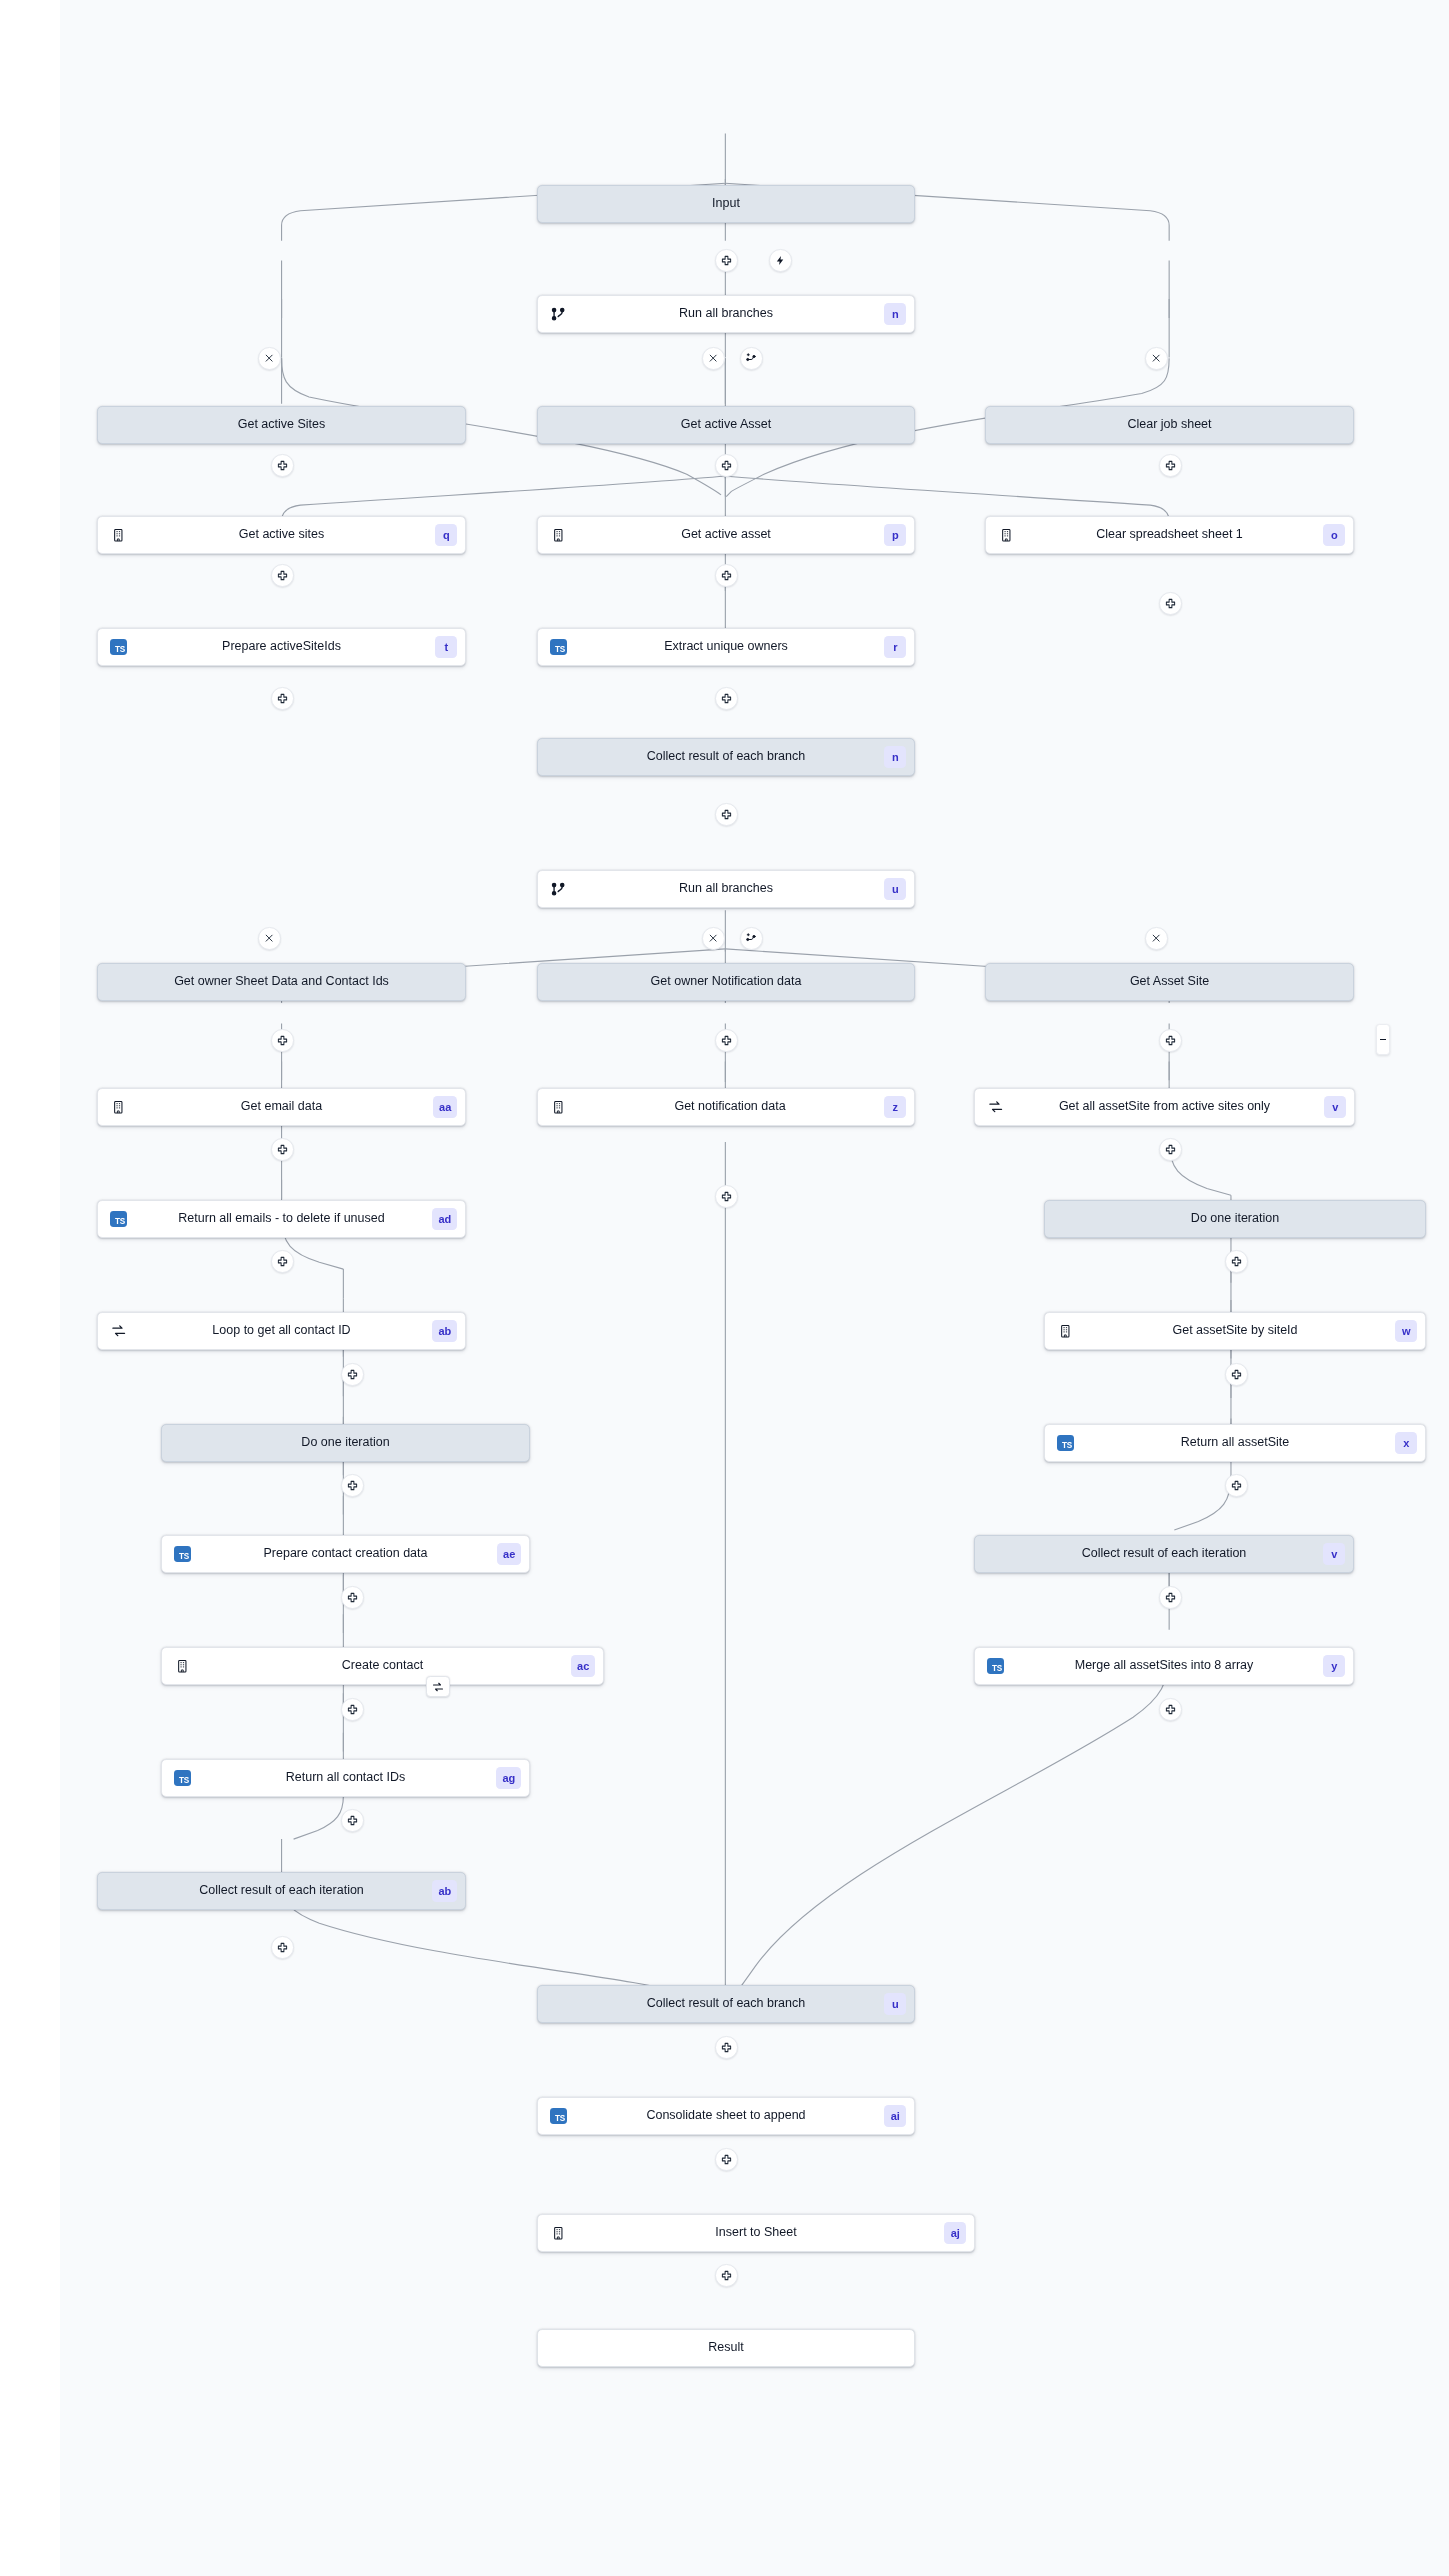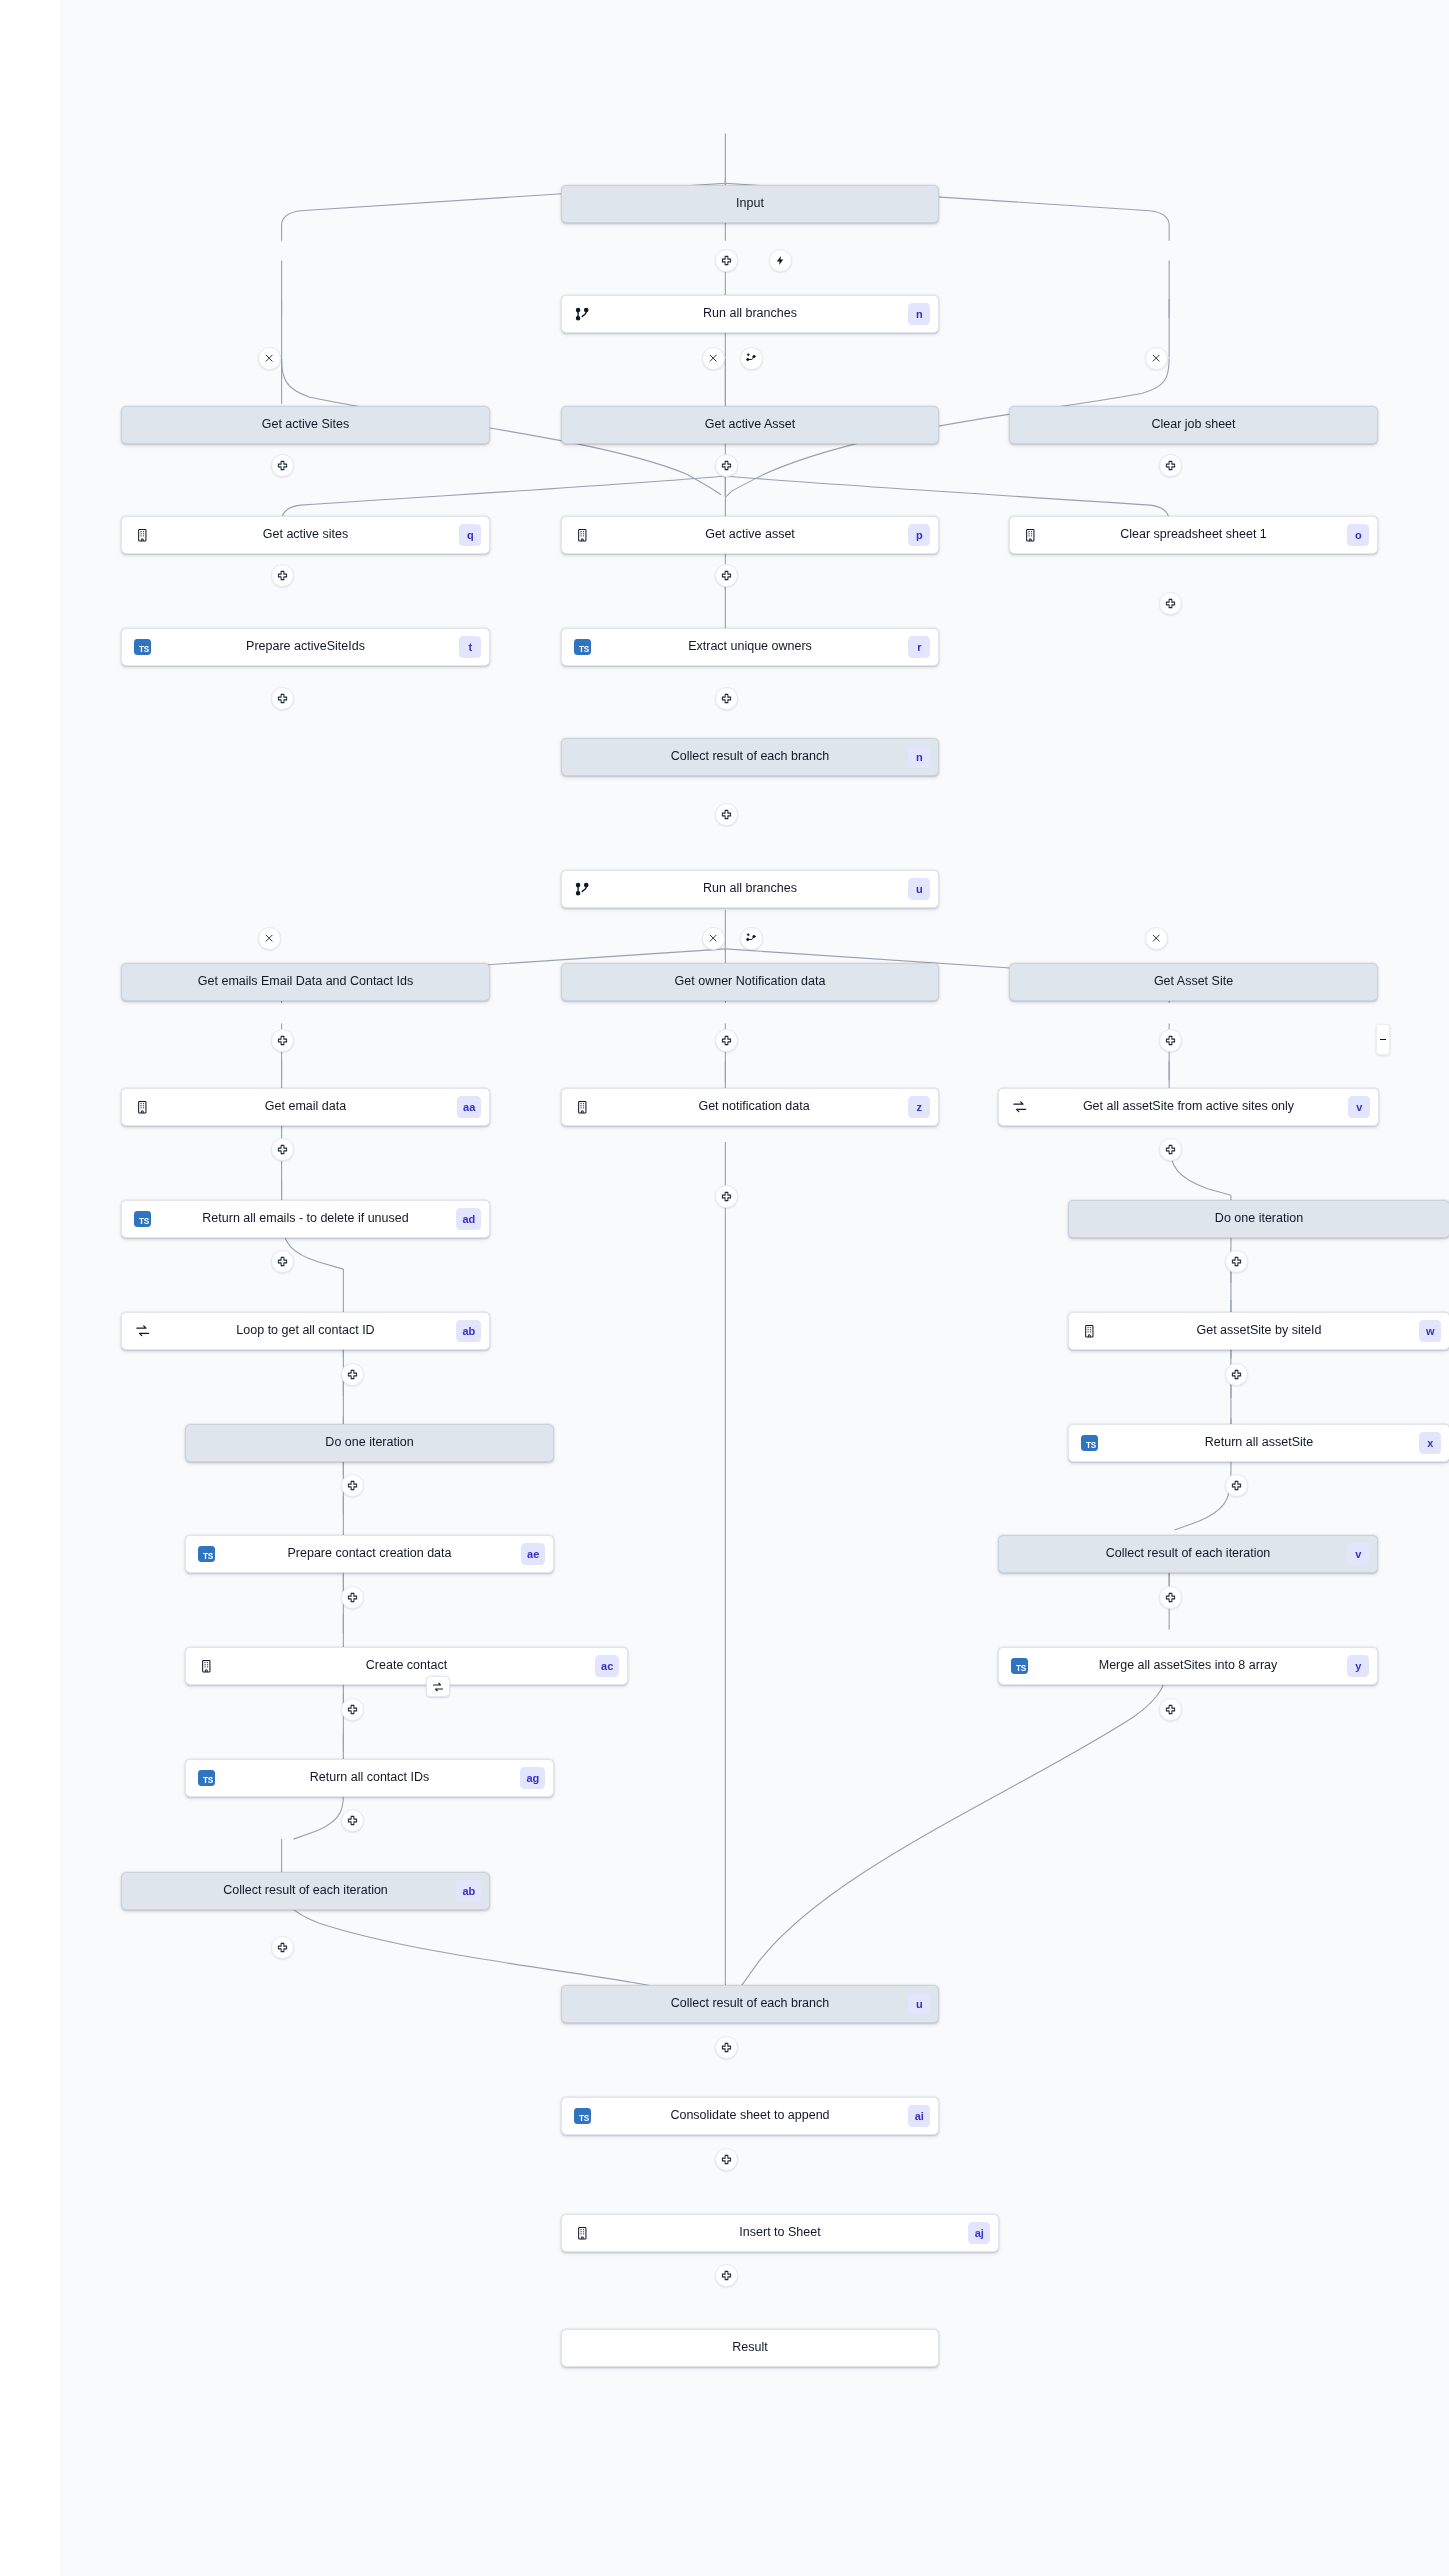"Input" .node { margin-left: 24px -> none }
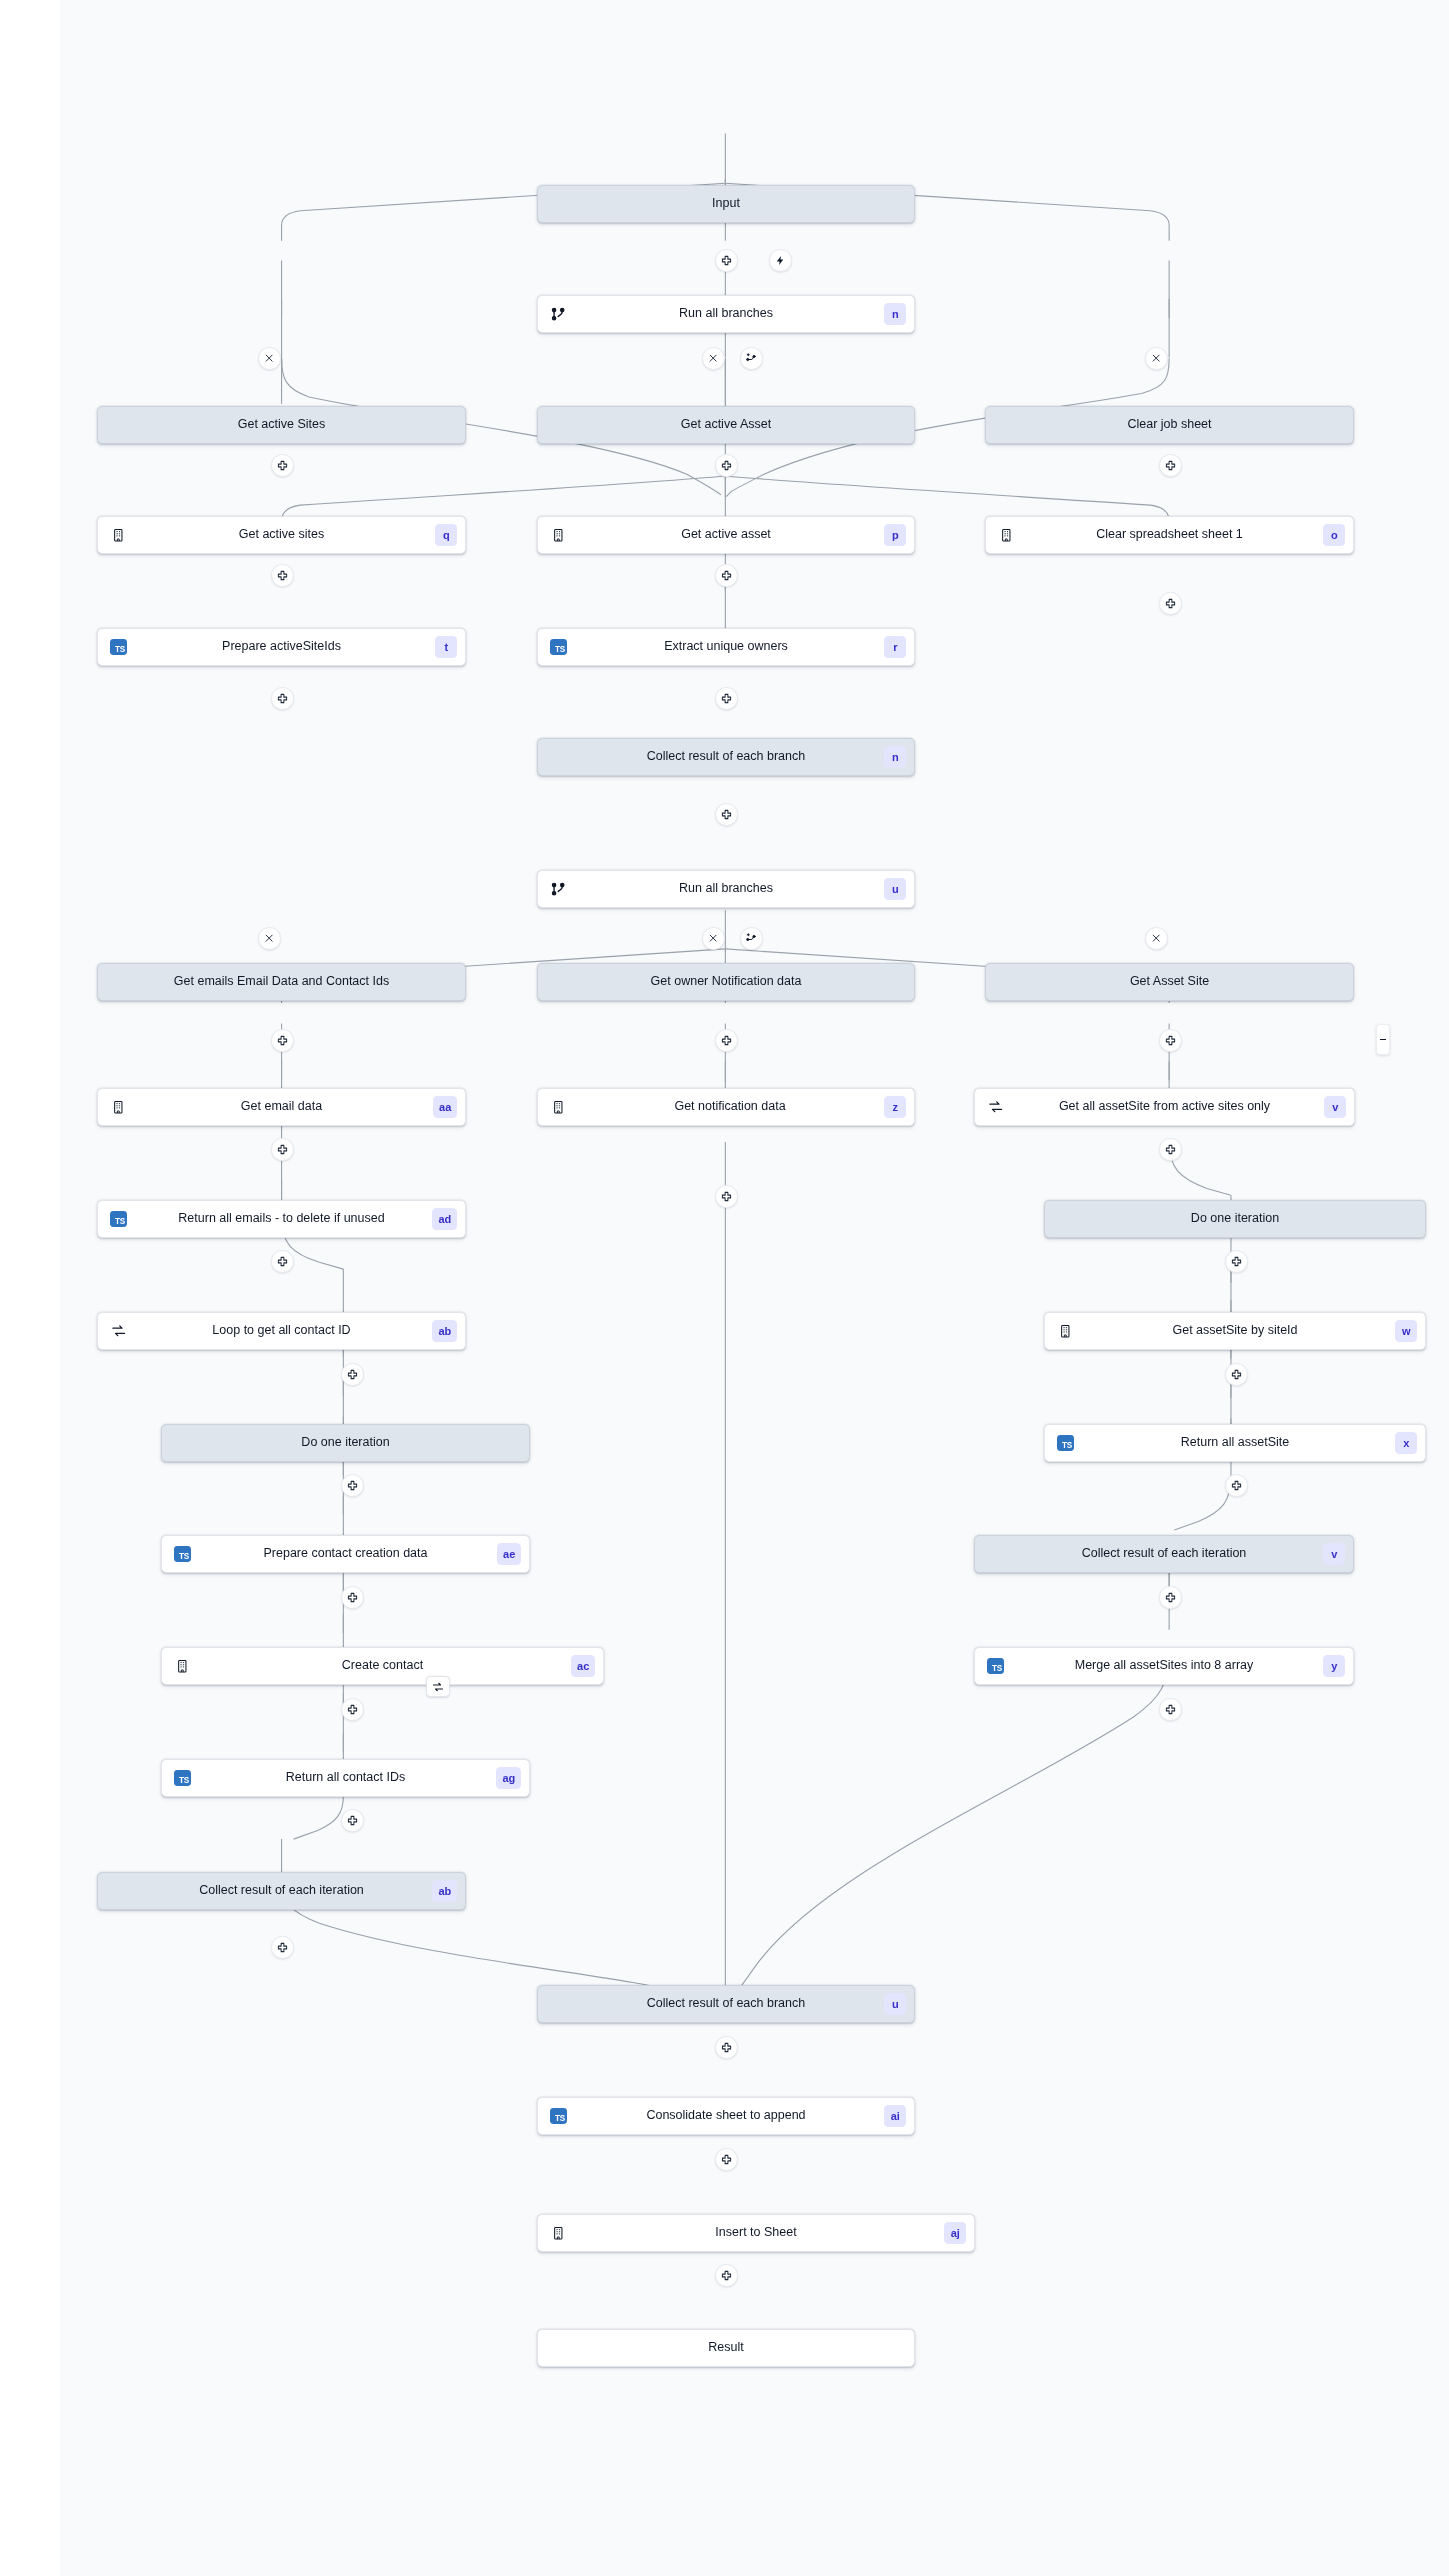"Get emails Email Data and" span.n-label { text: emails Email -> owner Sheet }
